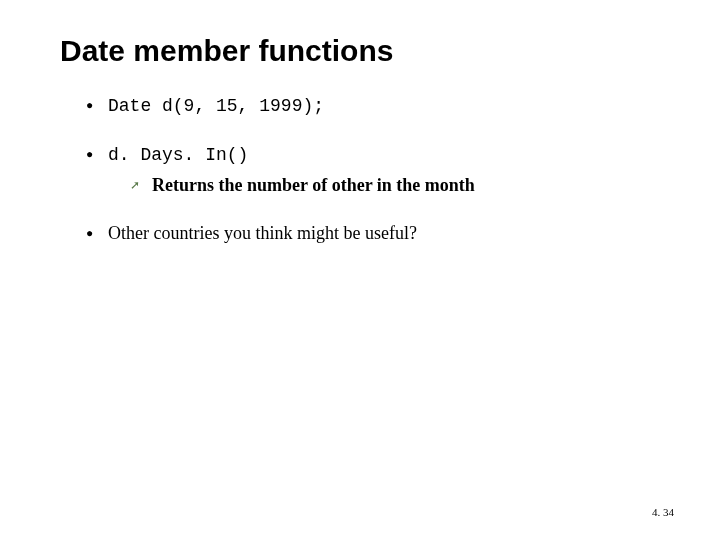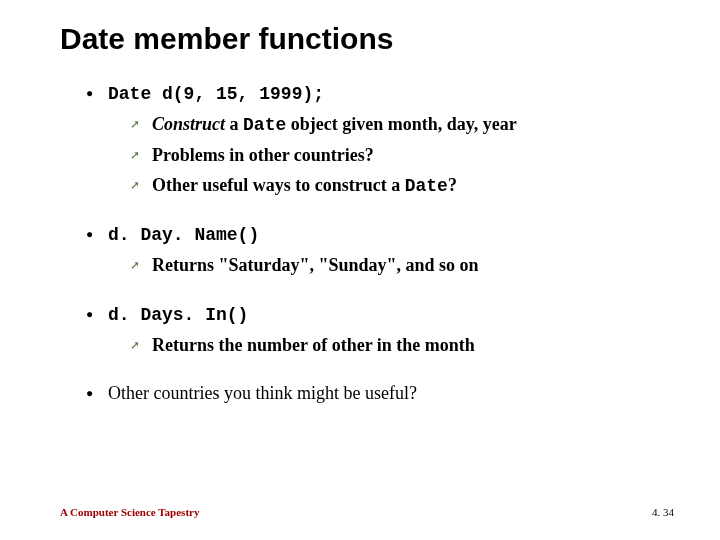"Date member functions" .slide { padding: 22px 60px 0 60px -> 34px 60px 0 60px }
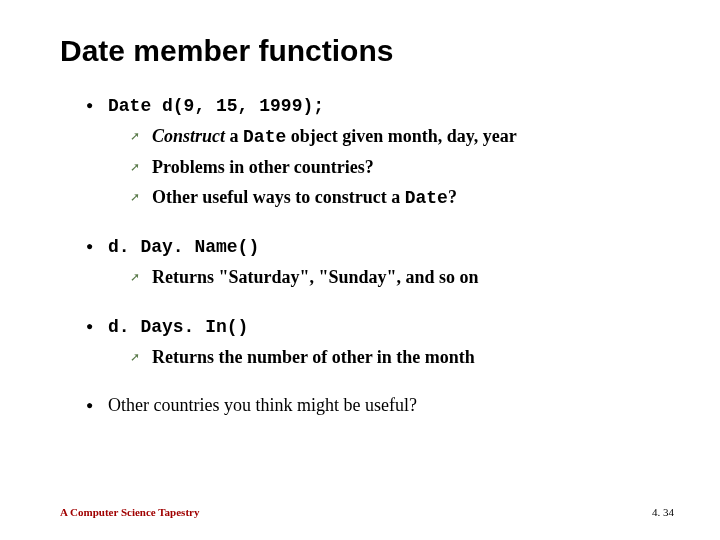"Date d(9, 15, 1999);" .mono { font-weight: bold -> normal }
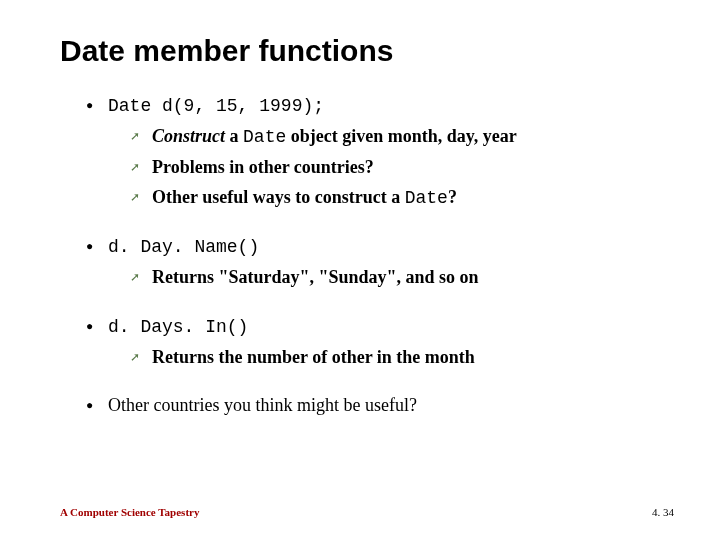"Construct a Date object given" ul.level2 { html: <ul> <li><span>Construct</span><span> a </span><span>Date</span><span> object given month, day, year</span></li> <li><span>Problems in other countries?</span></li> <li><span>Other useful ways to construct a </span><span>Date</span><span>?</span></li> </ul> -> none }
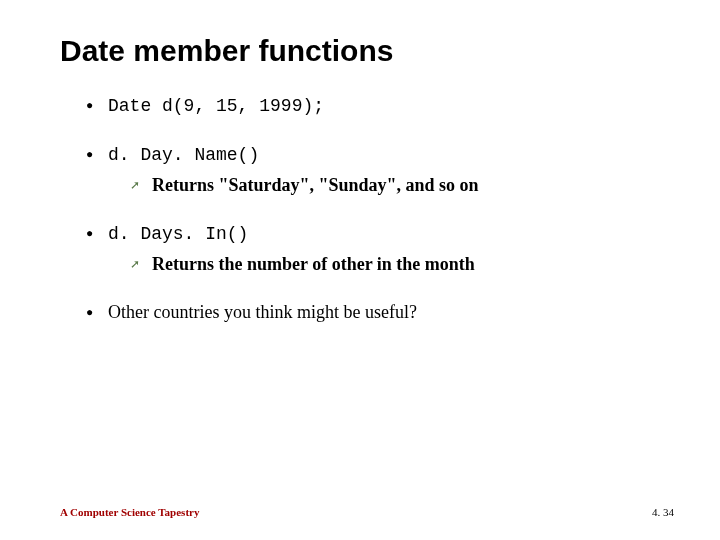"d. Day. Name()" li { html: <li><span>d. Day. Name()</span><ul> <li><span>Returns "Saturday", "Sunday", and so on</span></li> </ul></li> -> none }
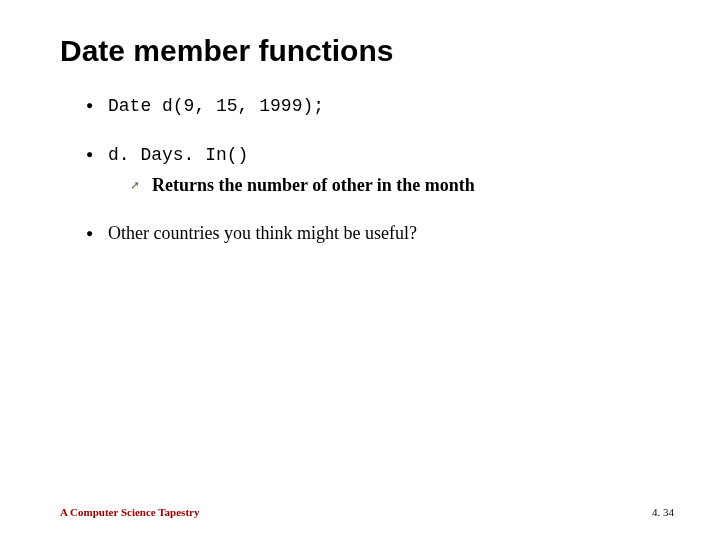"A Computer Science Tapestry" div.footer-left { html: <div>A Computer Science Tapestry</div> -> none }
